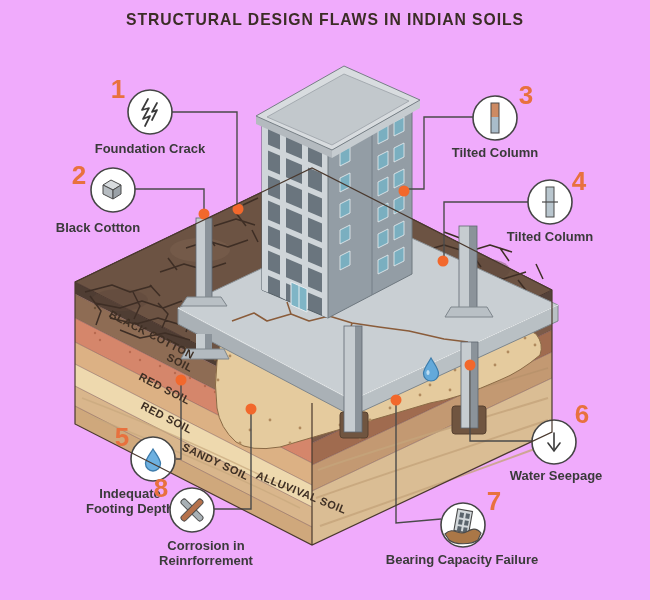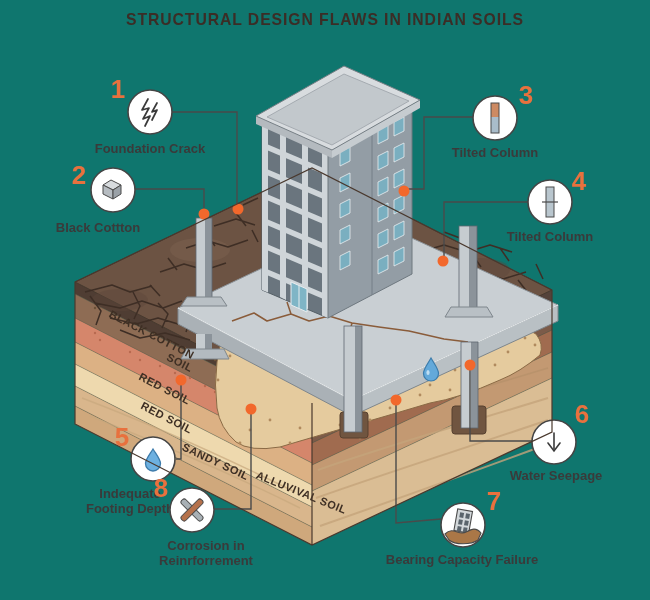"STRUCTURAL DESIGN FLAWS IN INDIAN" #stage { background: #0f766e -> #f0abfc }
